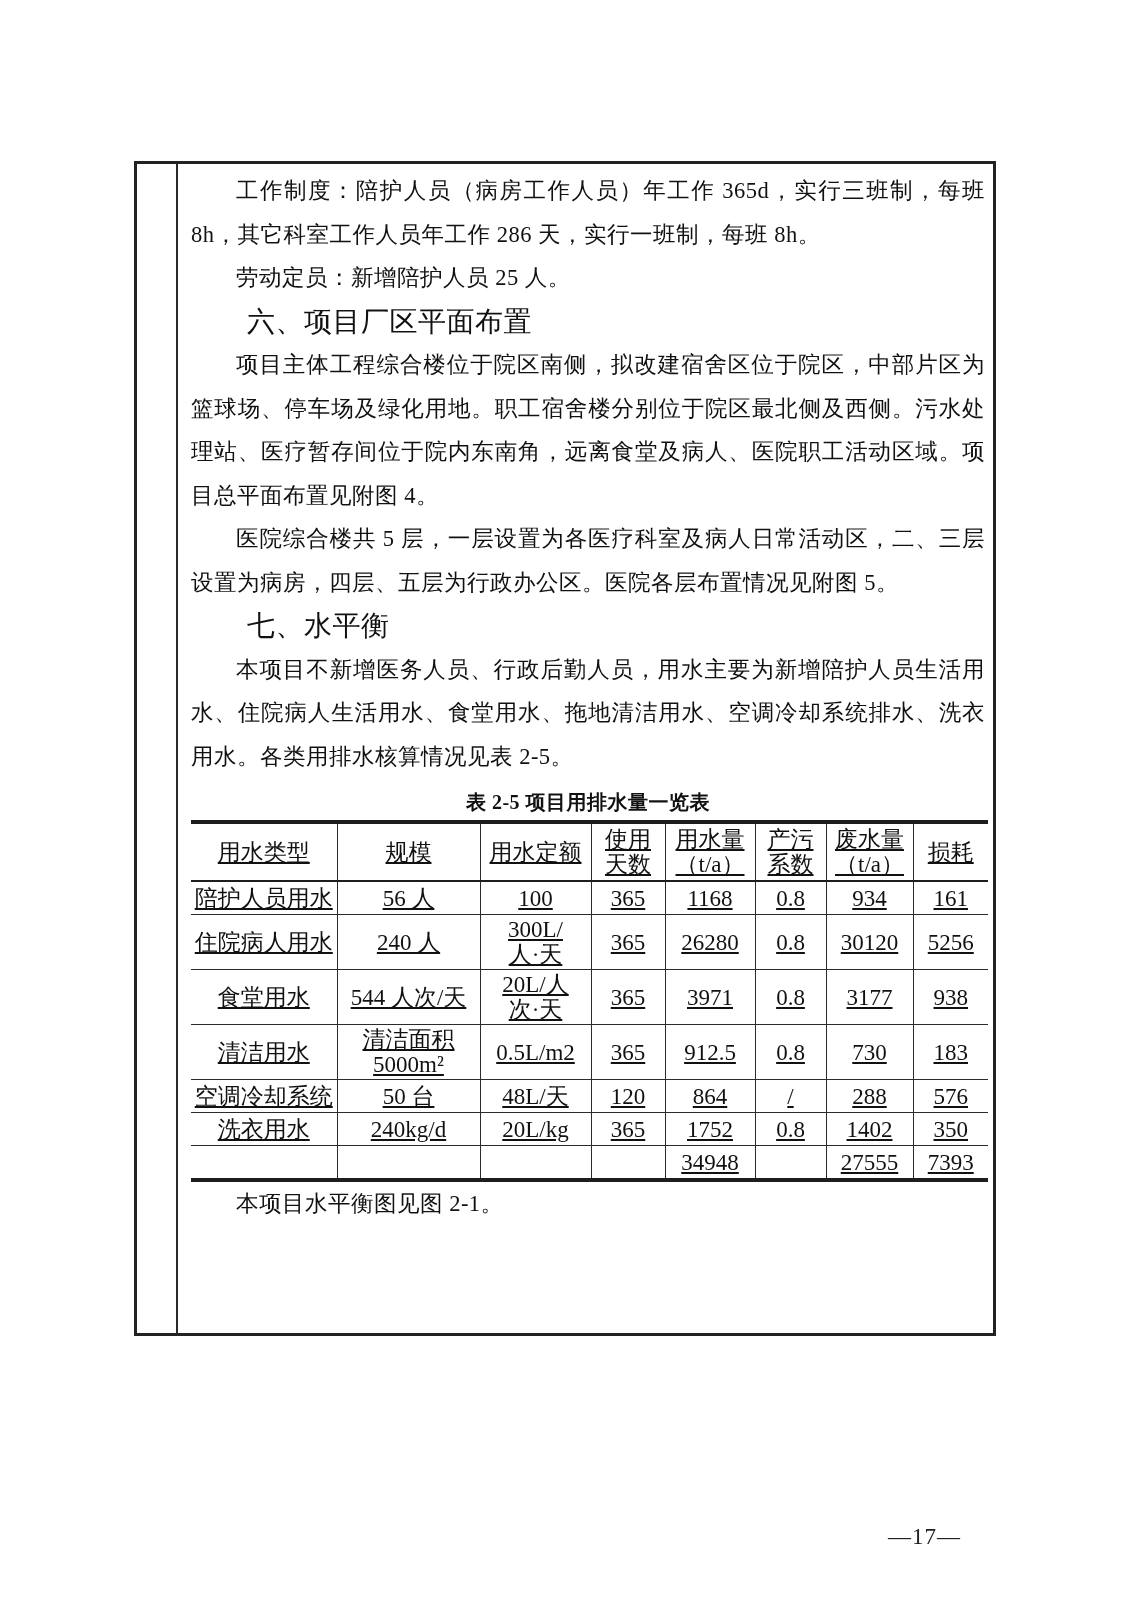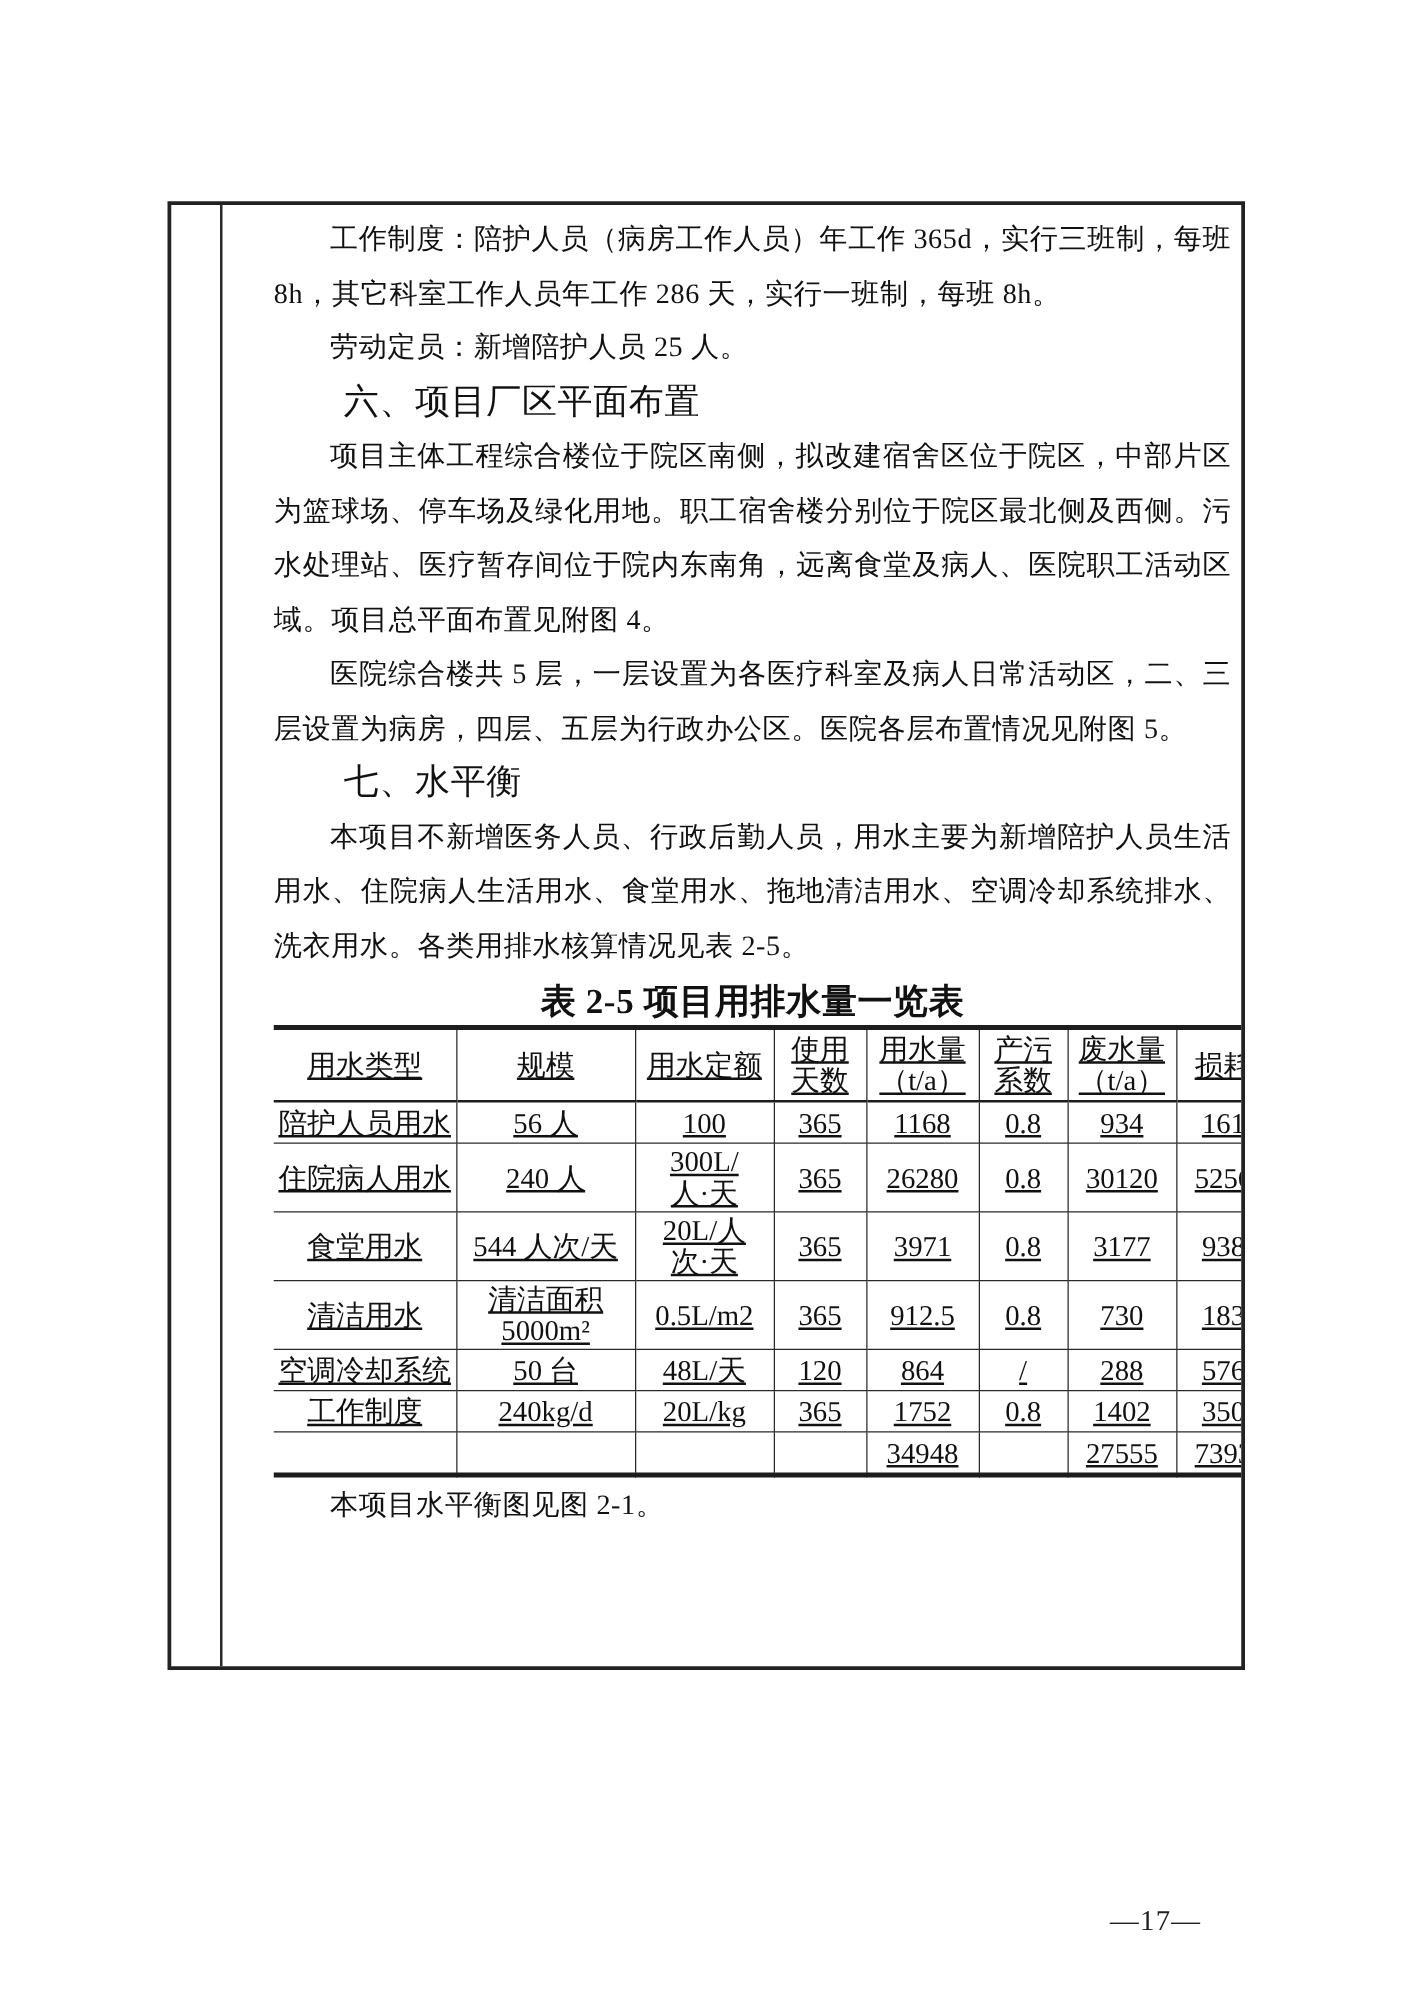"工作制度：陪护人员（病房工作人员）年工作 365d，实行三班制，每班" .frame { gap: 28px -> none }
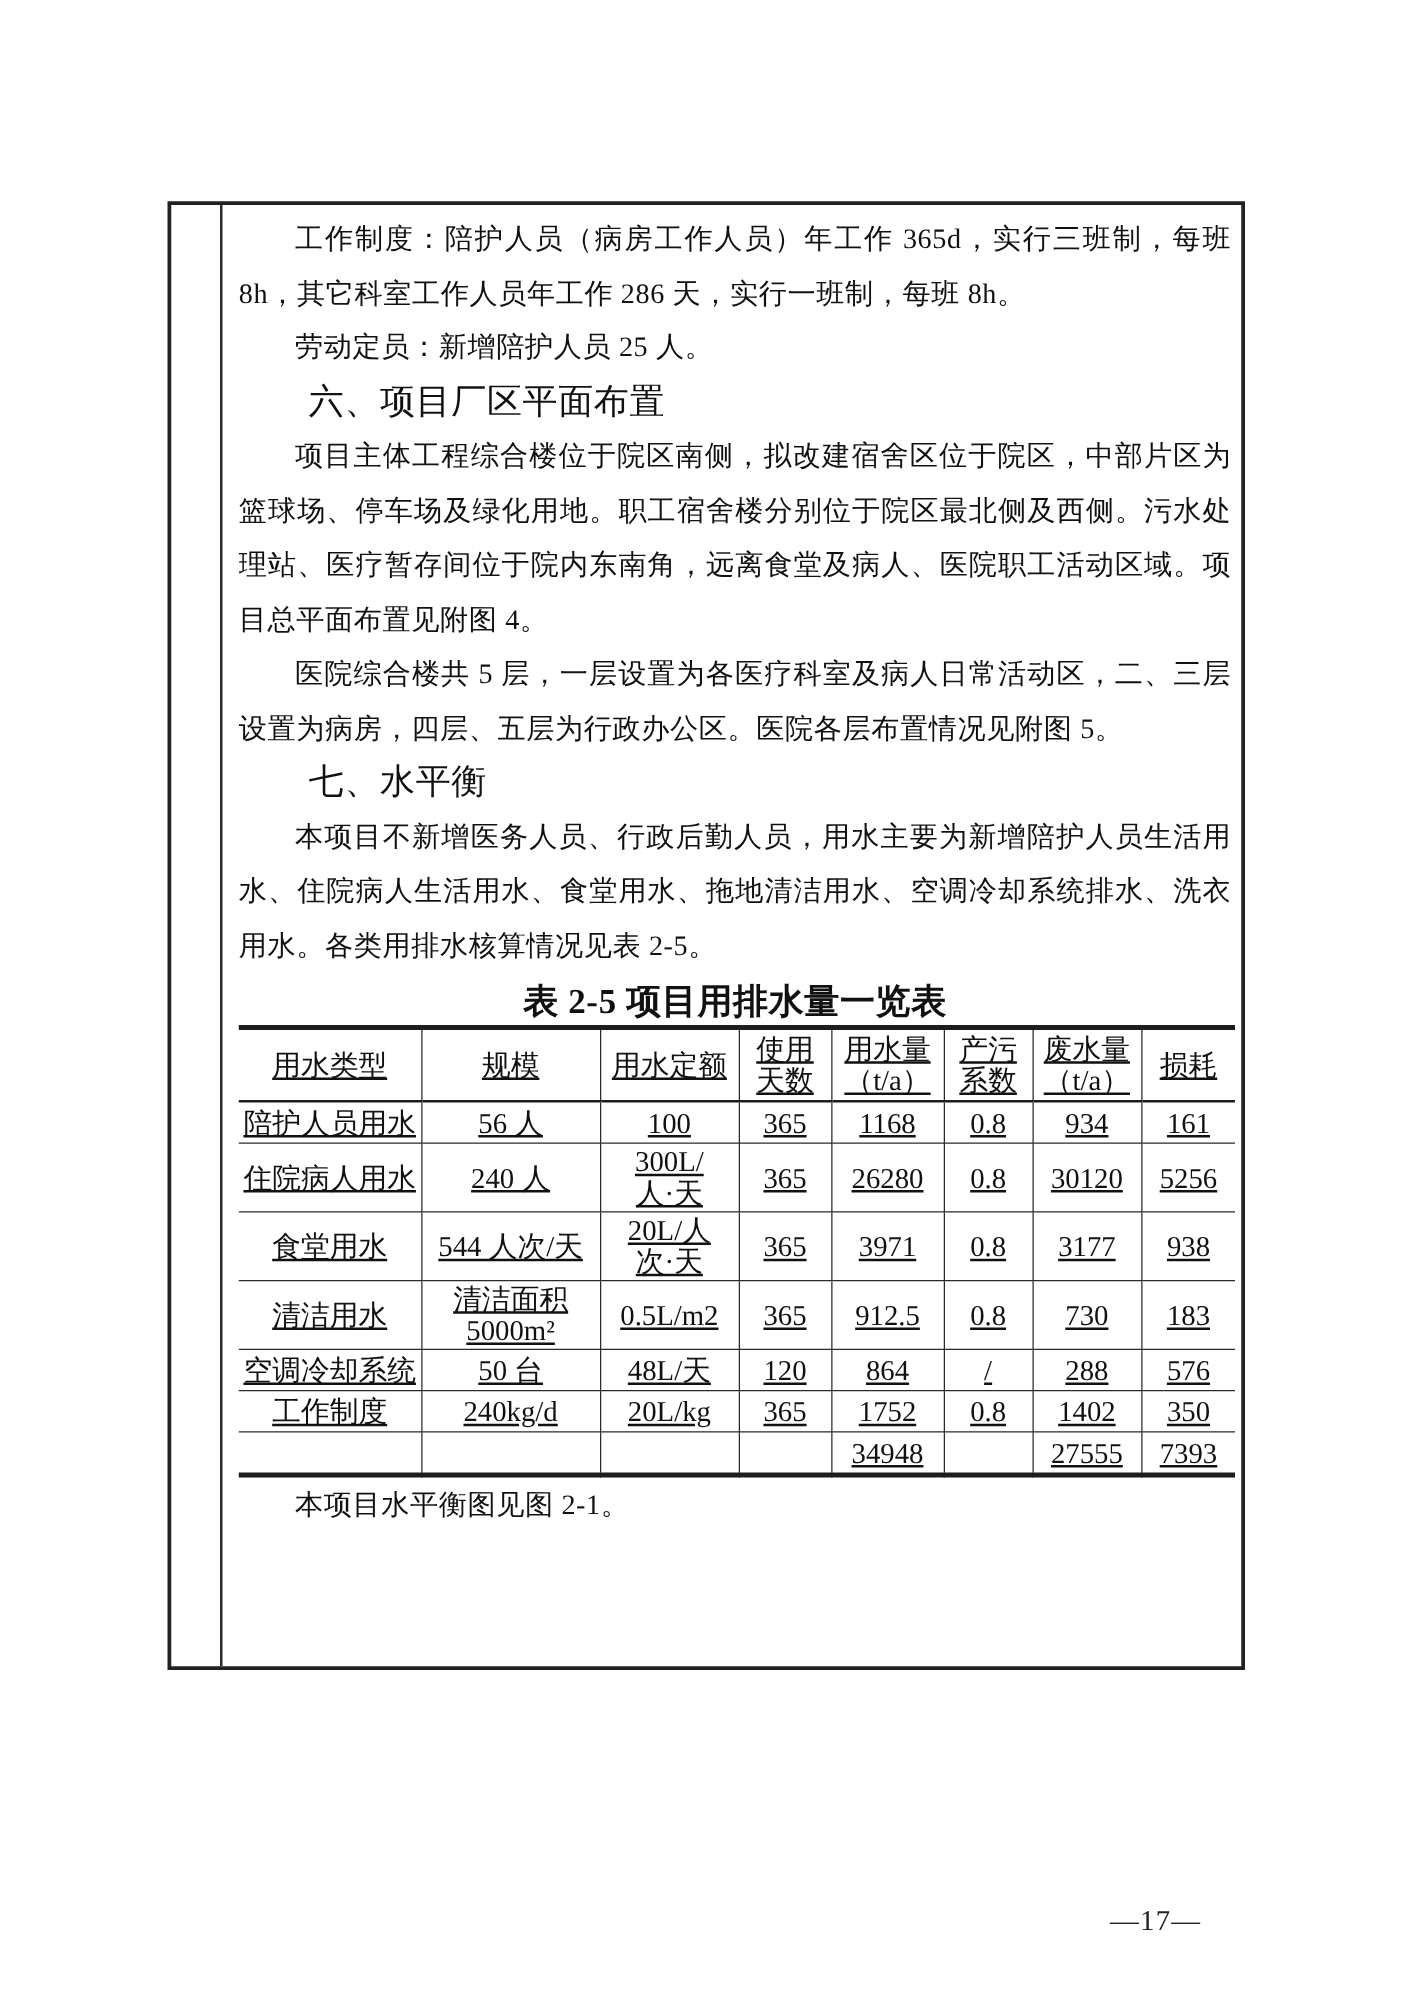"表 2-5 项目用排水量一览表" .table-title { font-size: 28px -> 20px }
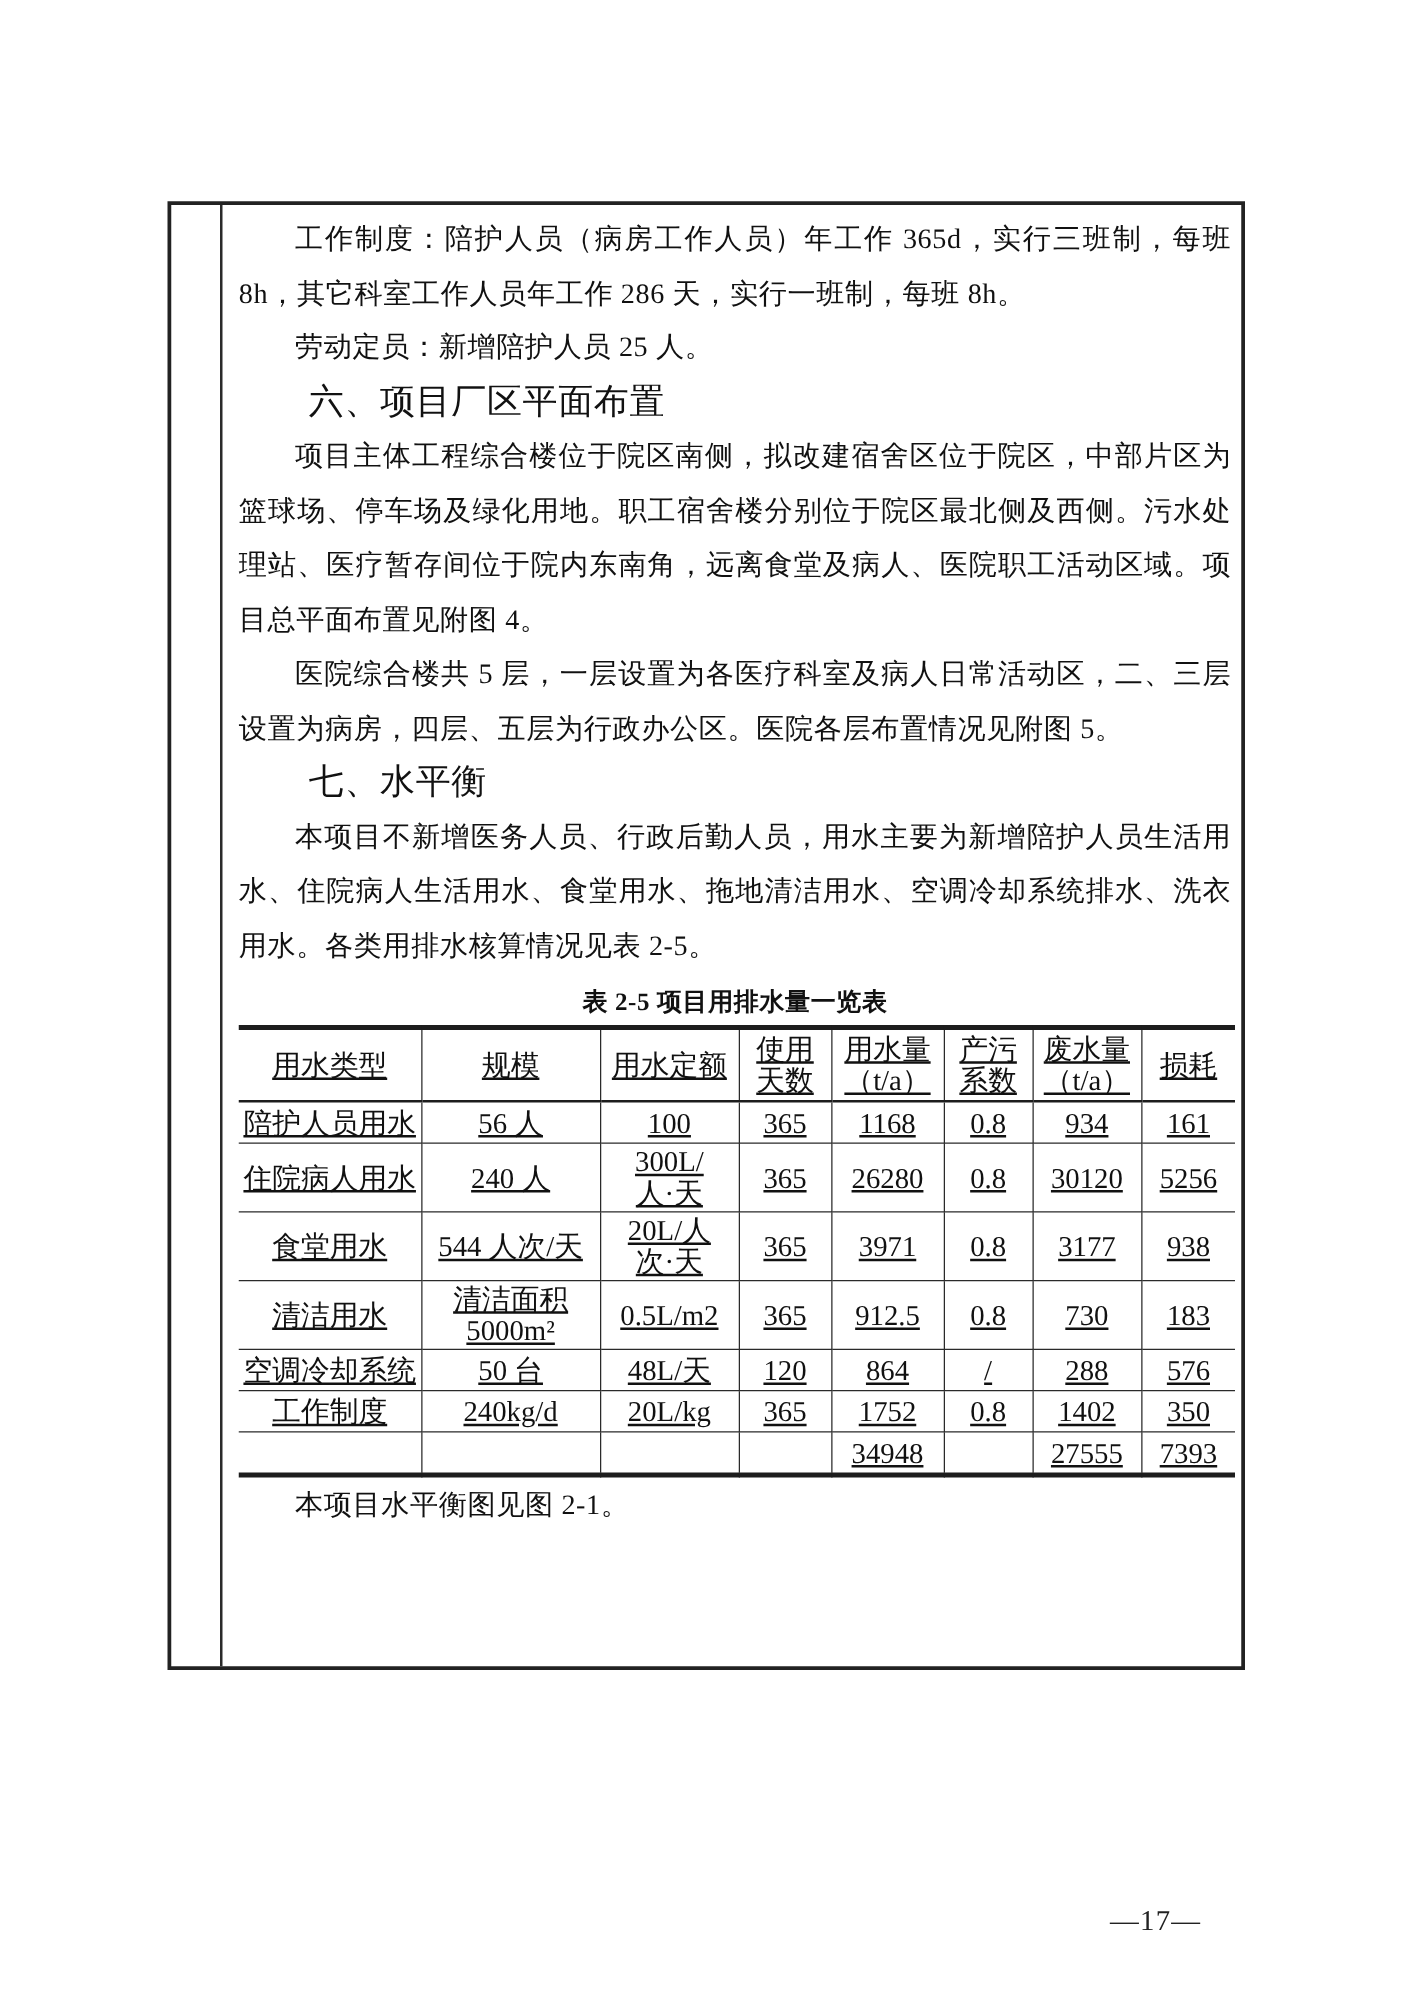"工作制度" td { text: 工作制度 -> 洗衣用水 }
